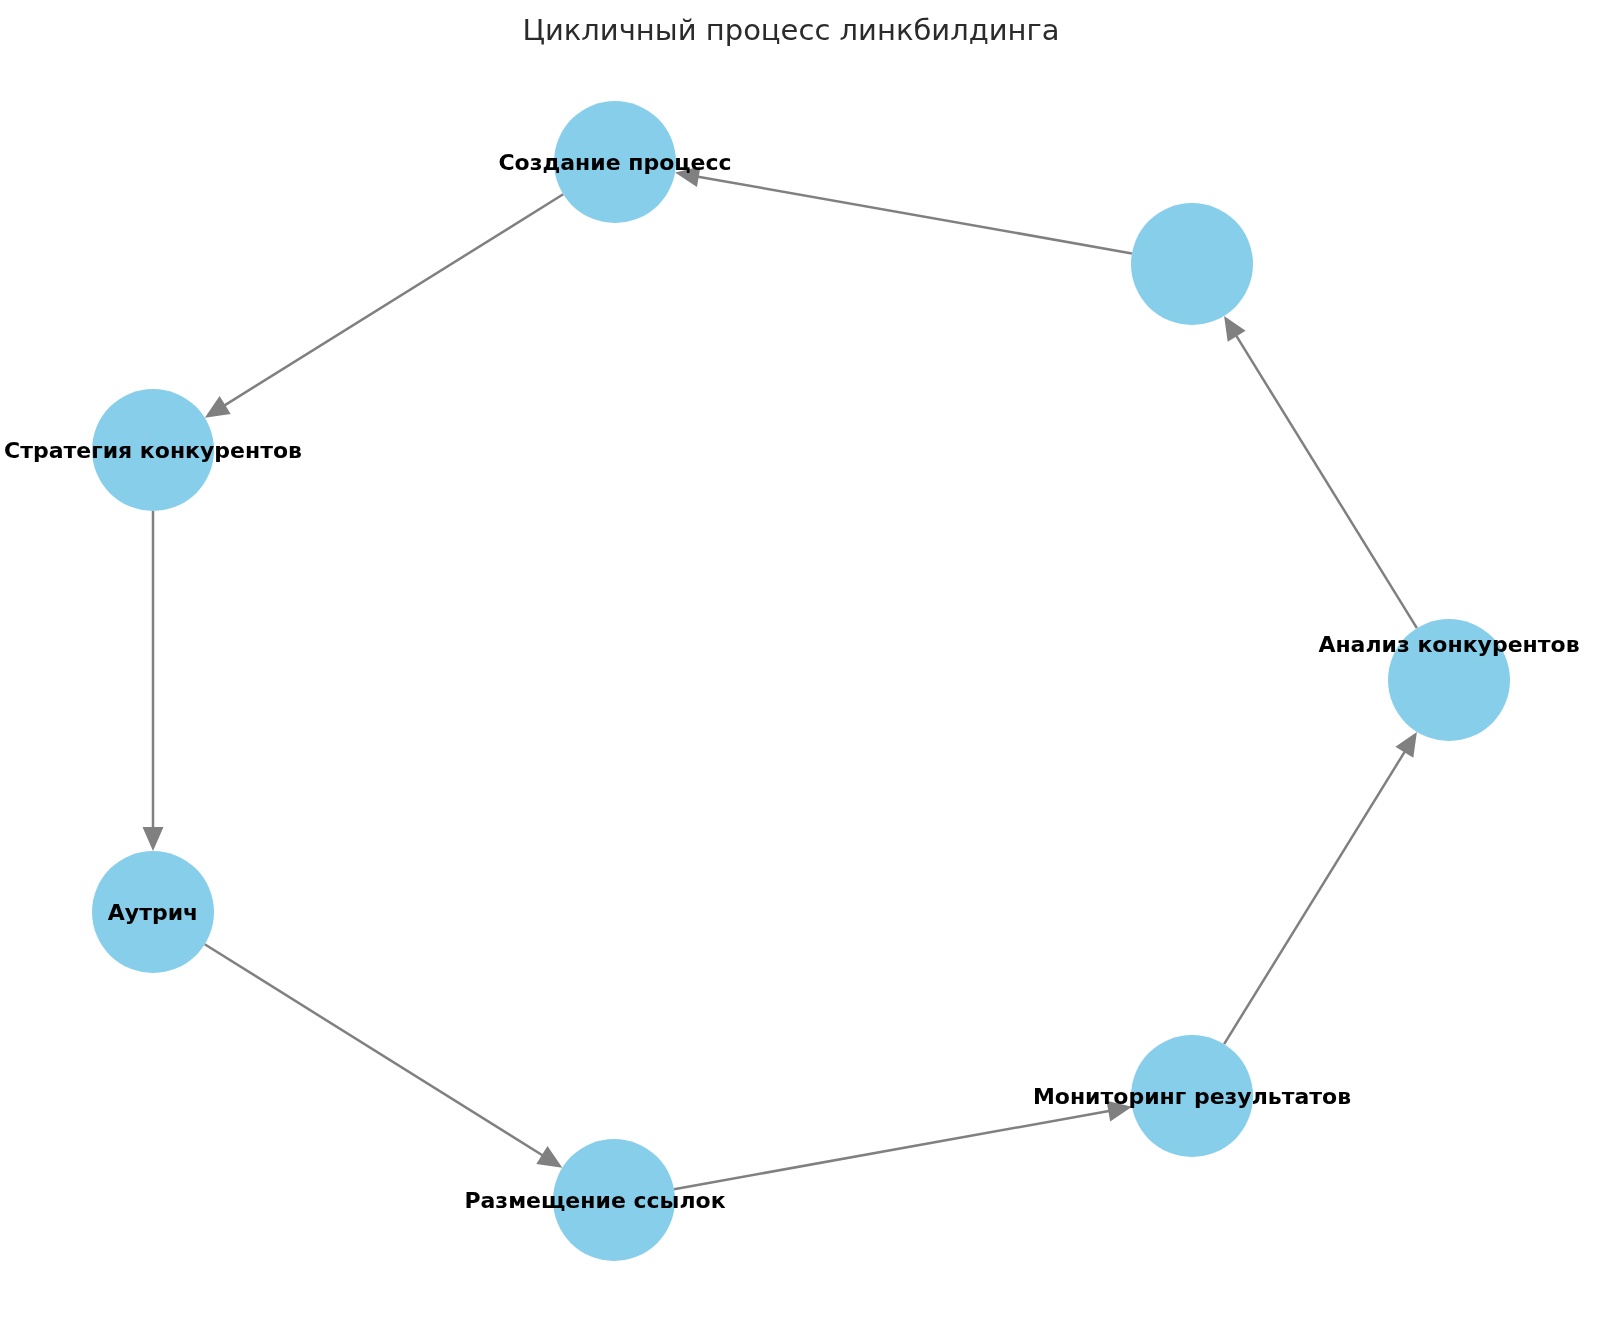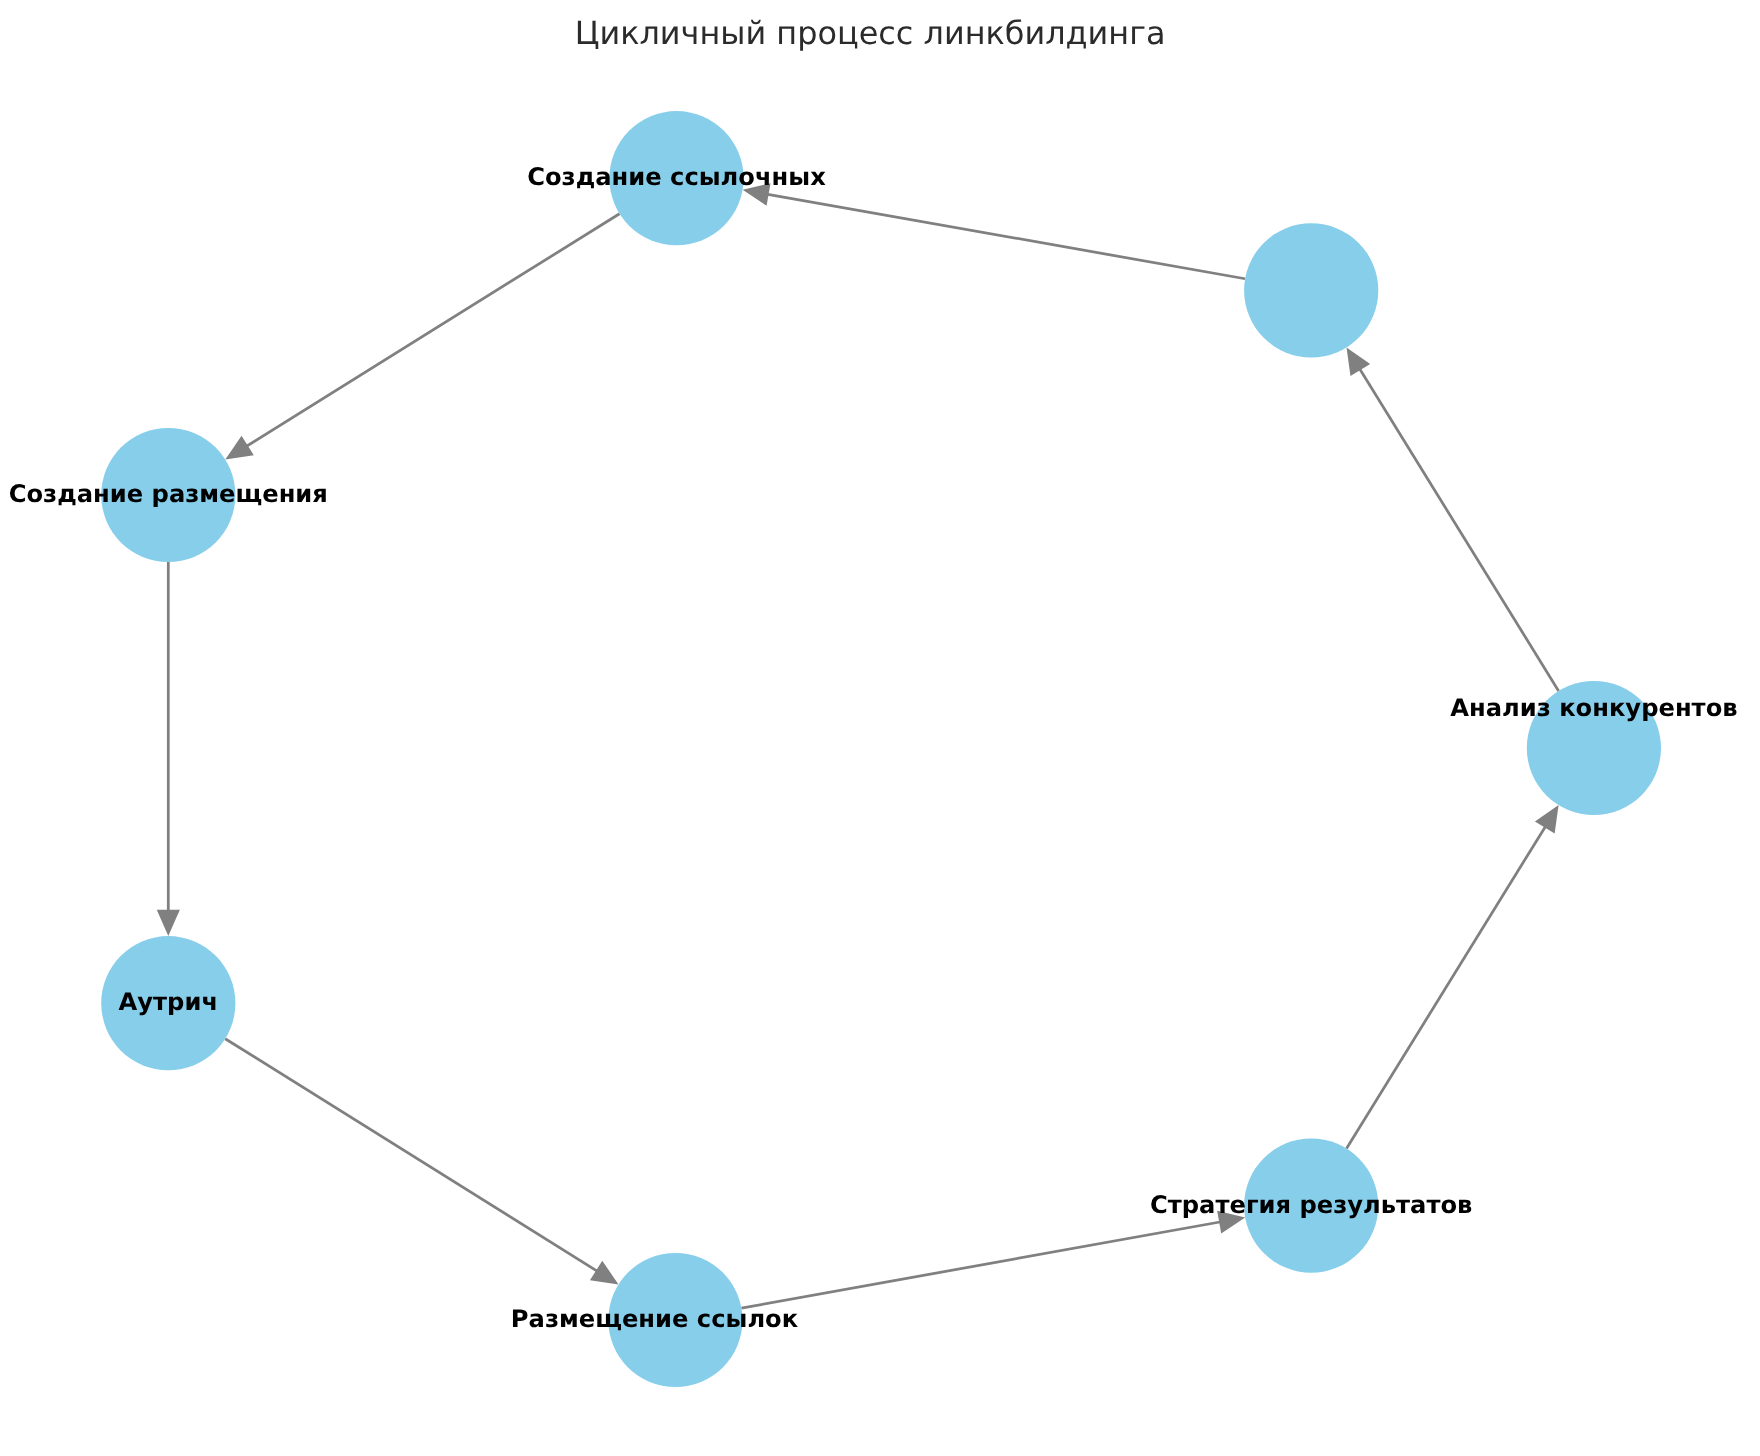"Создание ссылочных" div.node-label { text: ссылочных -> процесс }
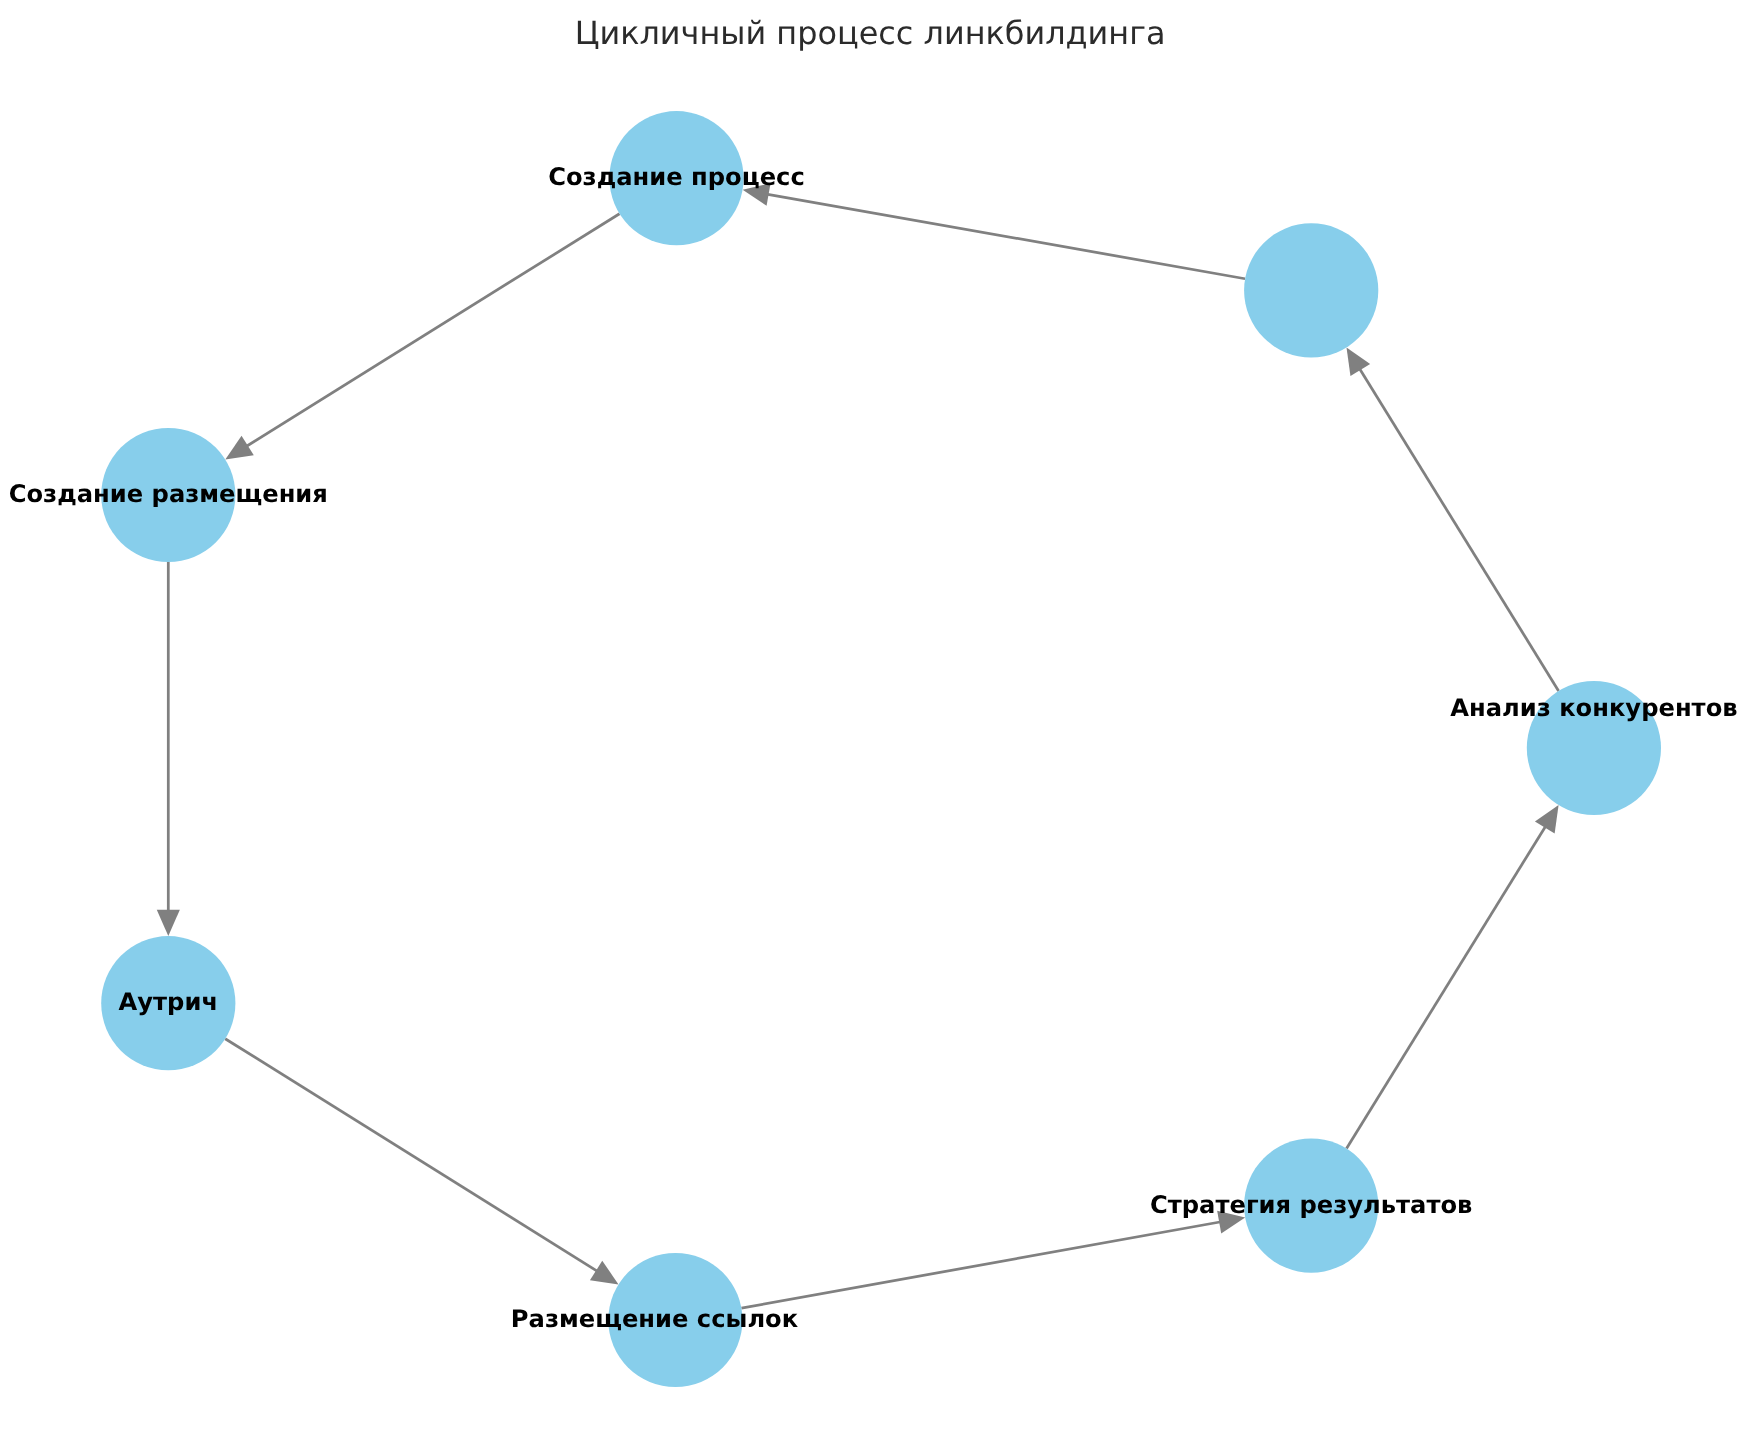"Создание размещения" div.node-label { text: Создание размещения -> Стратегия конкурентов }
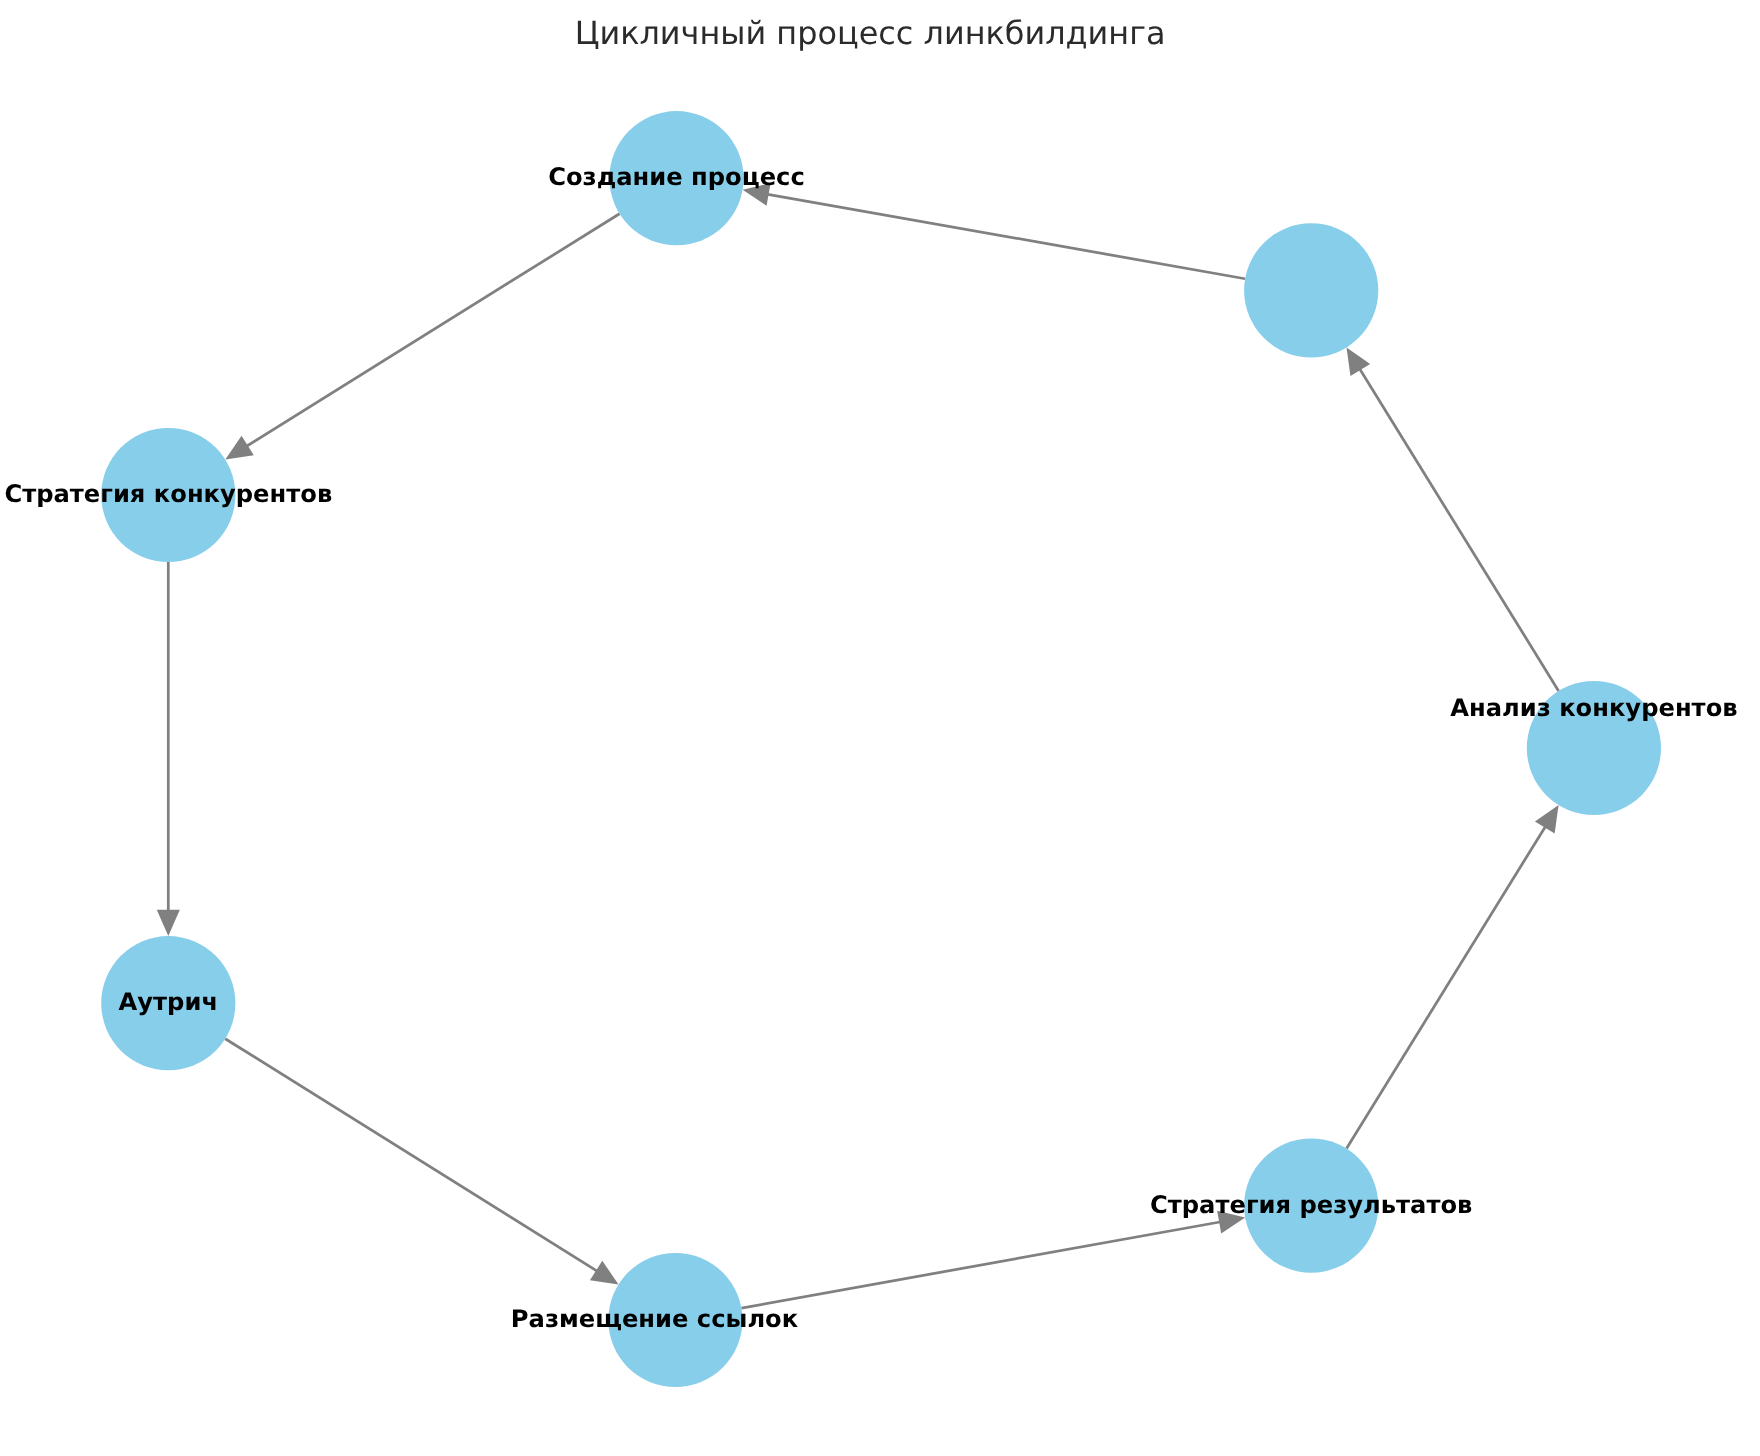"Стратегия результатов" div.node-label { text: Стратегия -> Мониторинг }
